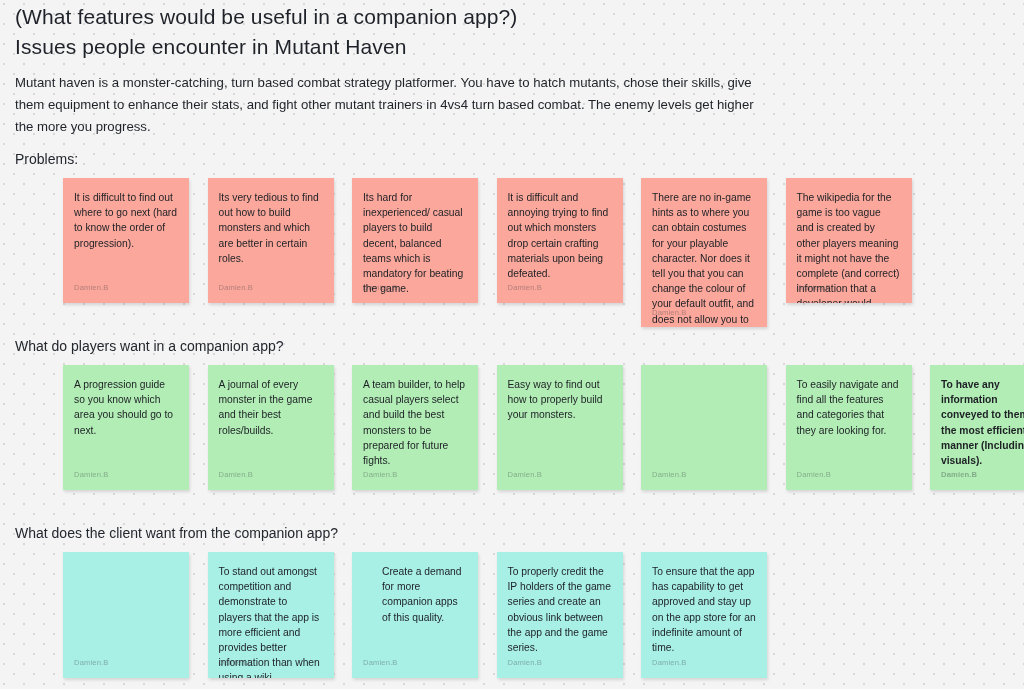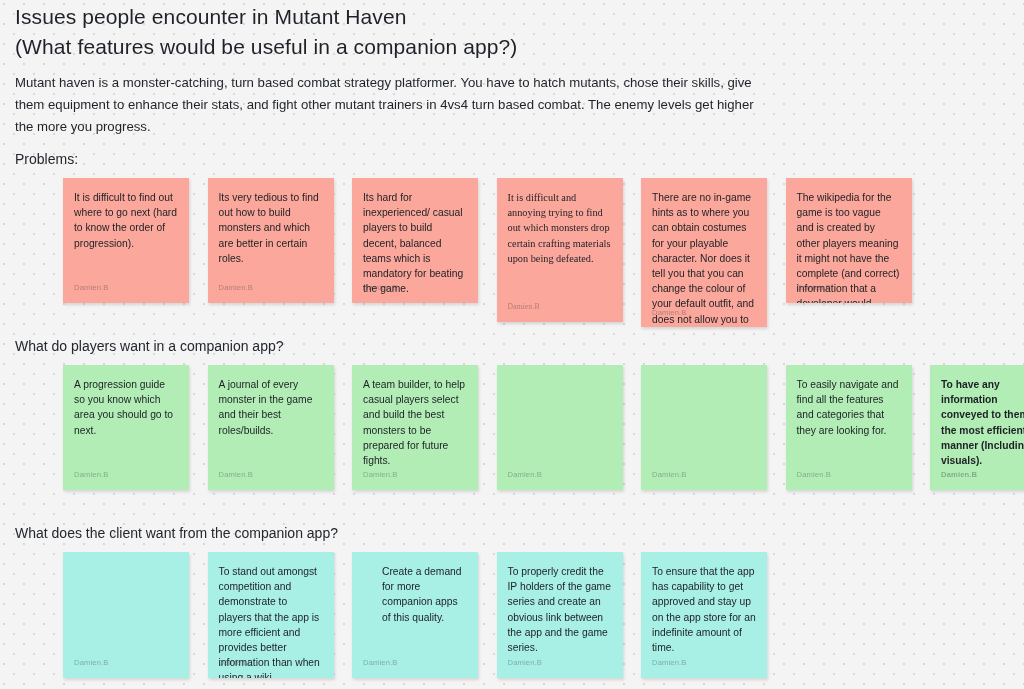"Issues people encounter in Mutant" div.title-line { order: before "(What features would be useful" -> after "(What features would be useful" }
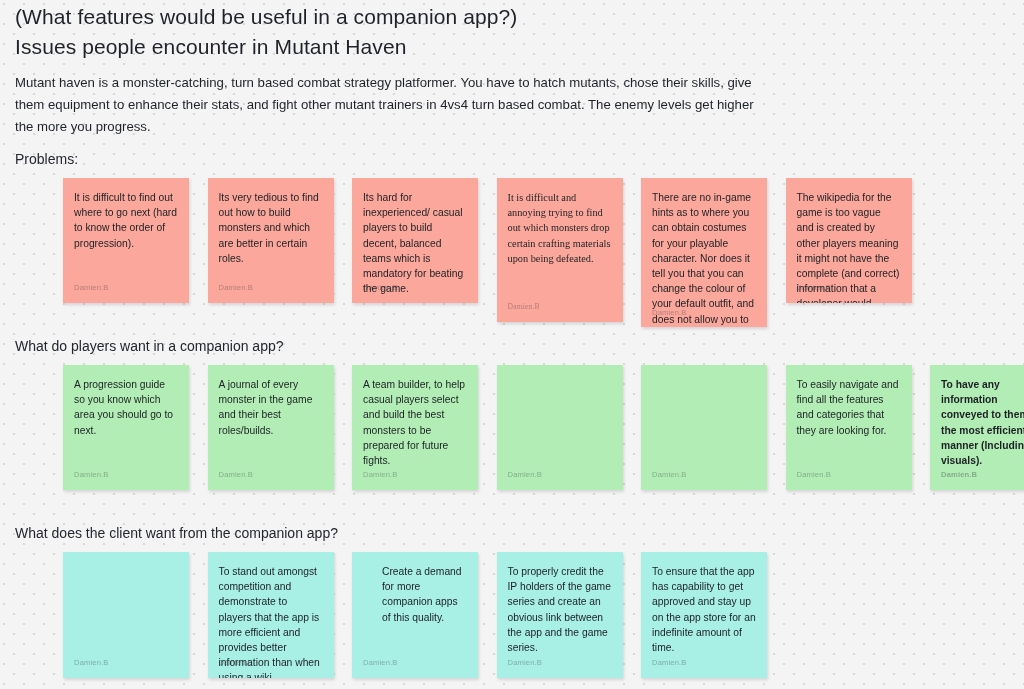"It is difficult and annoying" div.note { font-family: Liberation Serif, serif -> none; height: 144px -> 125px }
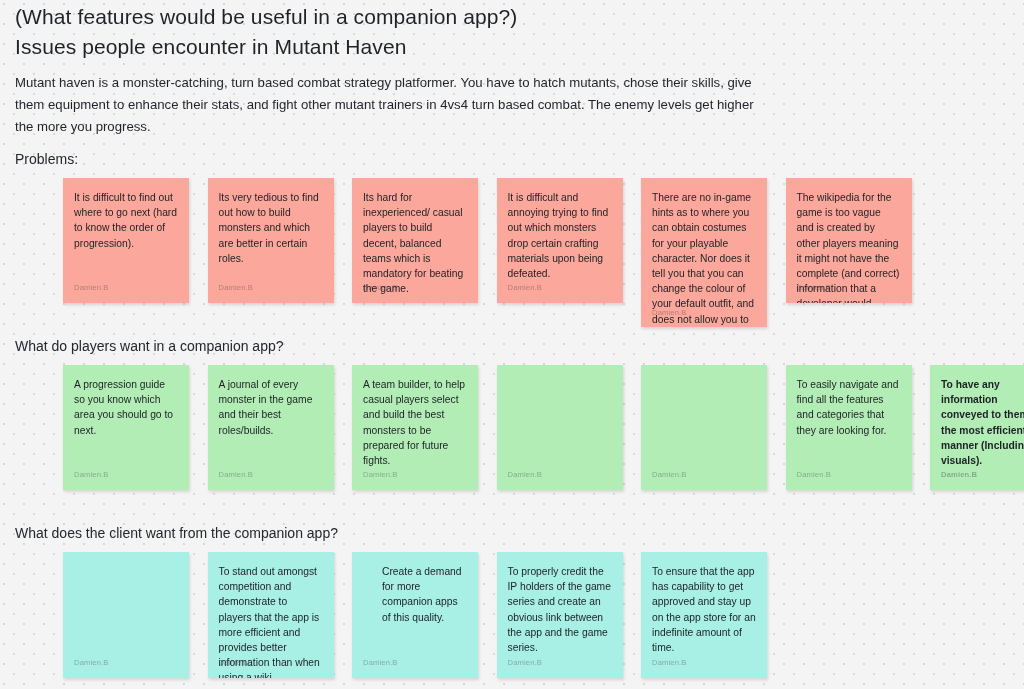"Easy way to find out" div.note-text { html: none -> <div>Easy way to find out how to properly build your monsters.</div> }
